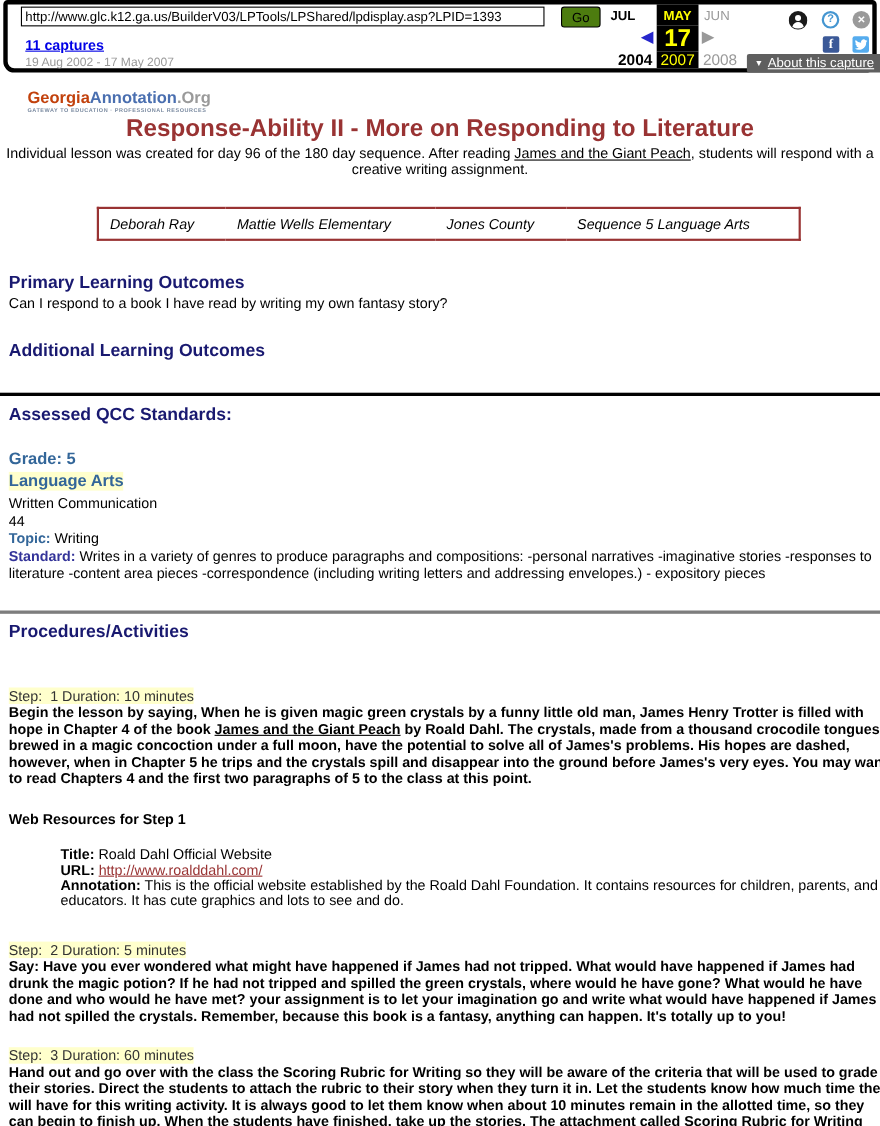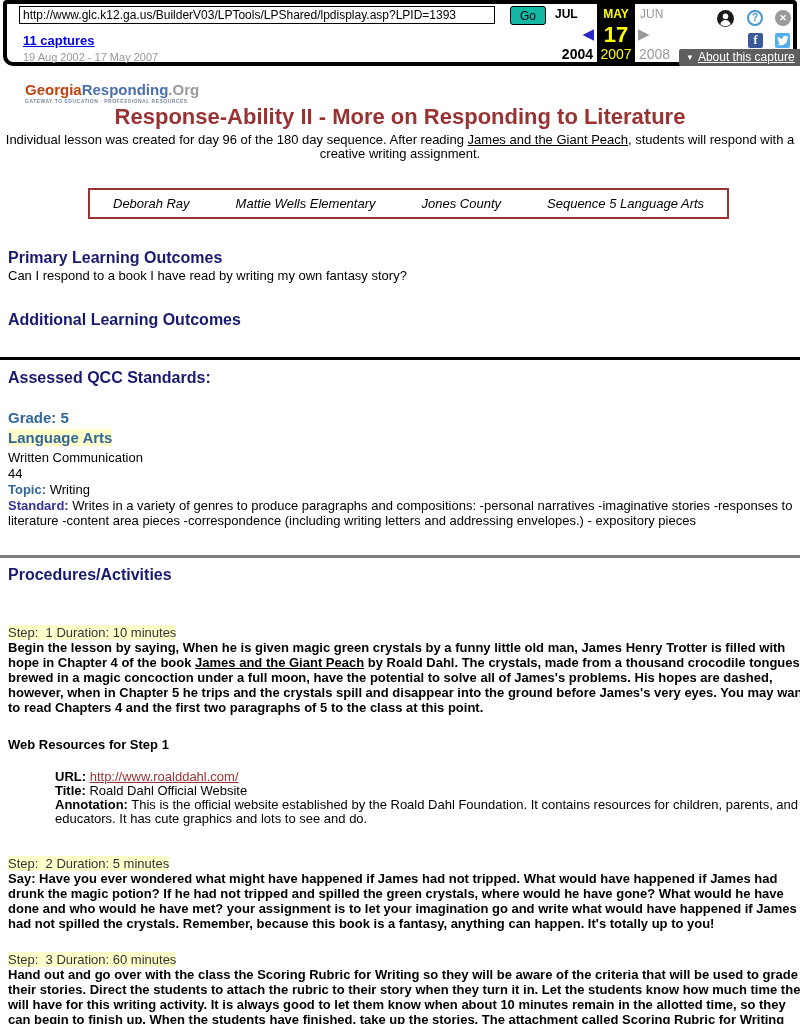"Go" .wb-go { background: #14b8a6 -> #4d7c0f }
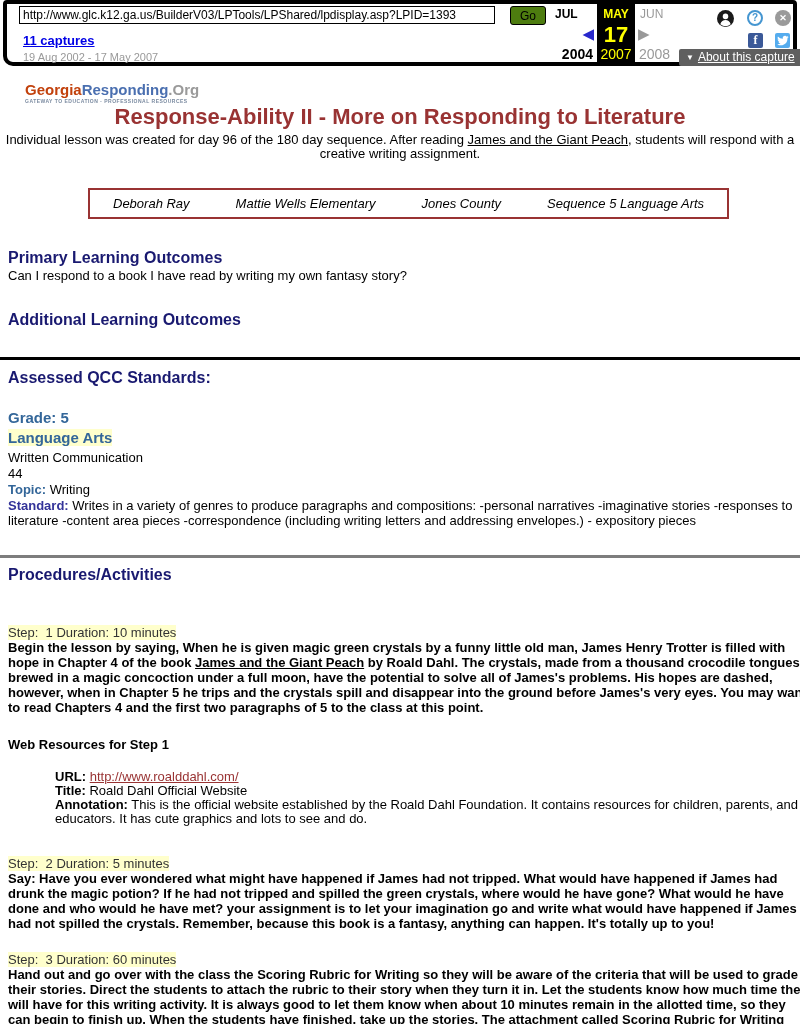"Responding" span.standards { text: Responding -> Annotation }
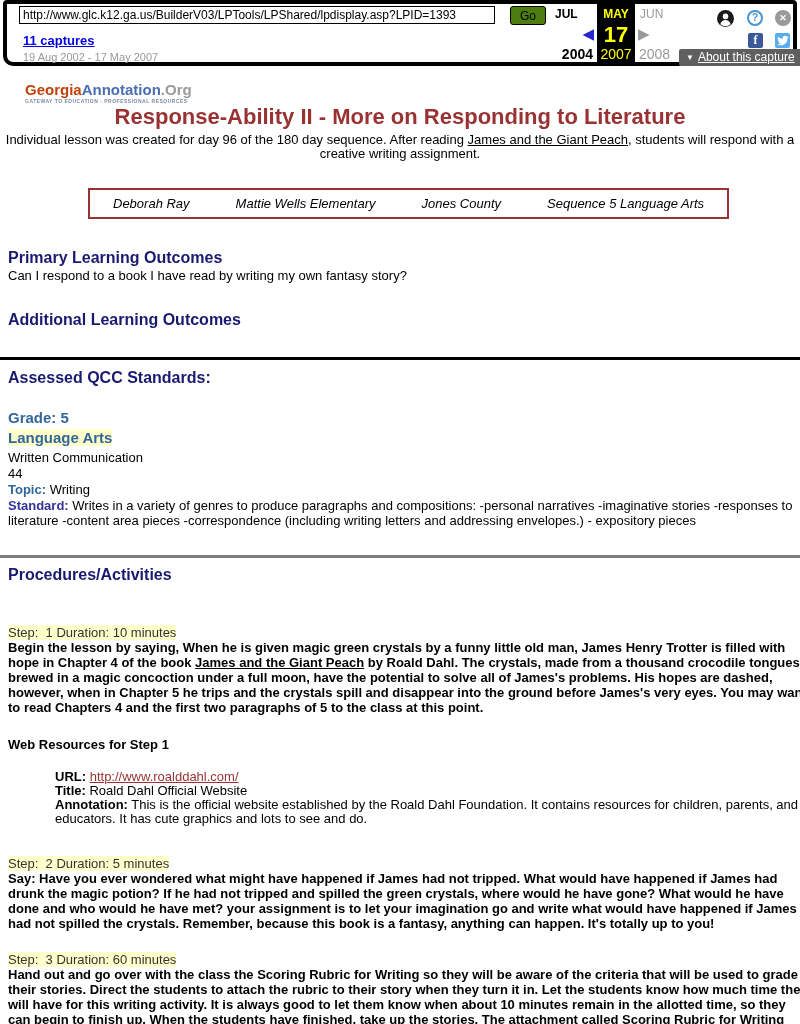"Deborah Ray" table.info td { padding: 6px 23px -> 6px 10px }
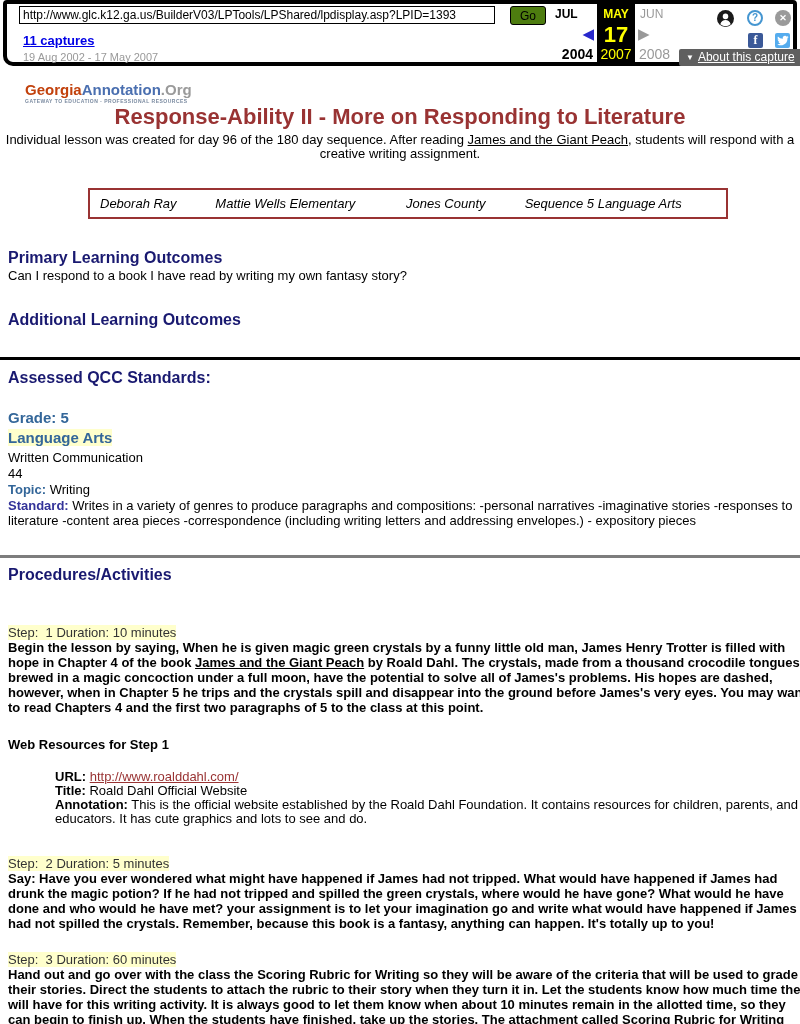"URL: http://www.roalddahl.com/" div { order: before "Title: Roald Dahl Official Website" -> after "Title: Roald Dahl Official Website" }
